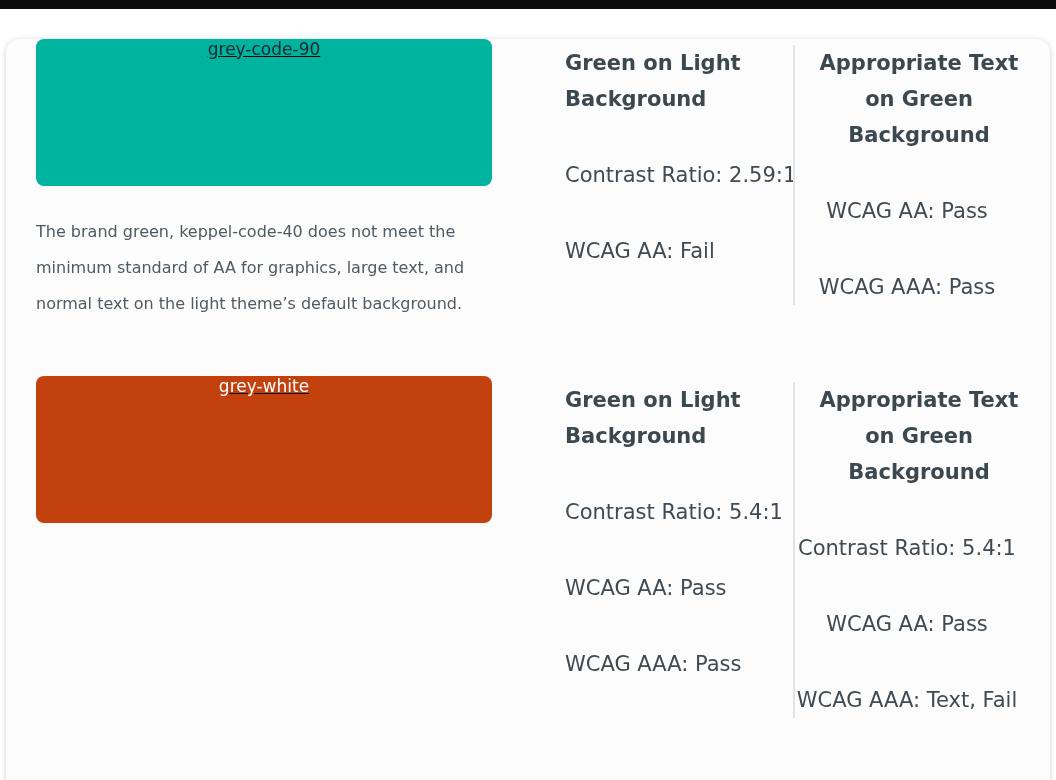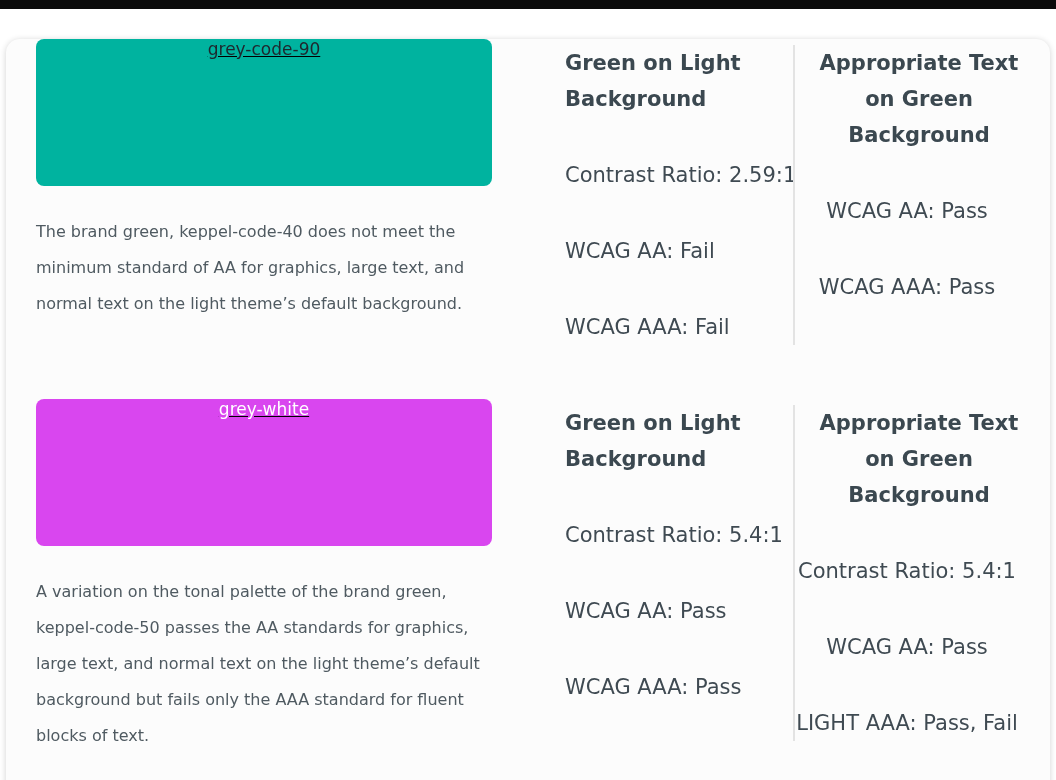"WCAG AAA: Fail" div.col-row { html: <div>WCAG AAA: Fail</div> -> none }
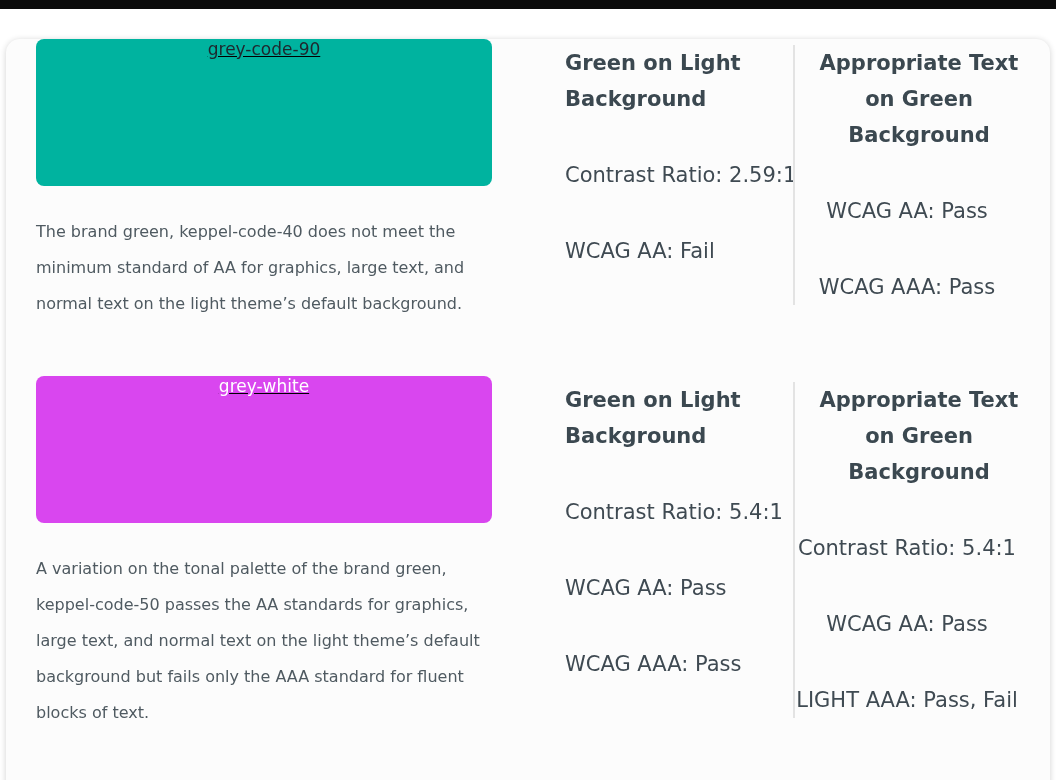"grey-white" div.swatch { background-color: #d946ef -> #c2410c }
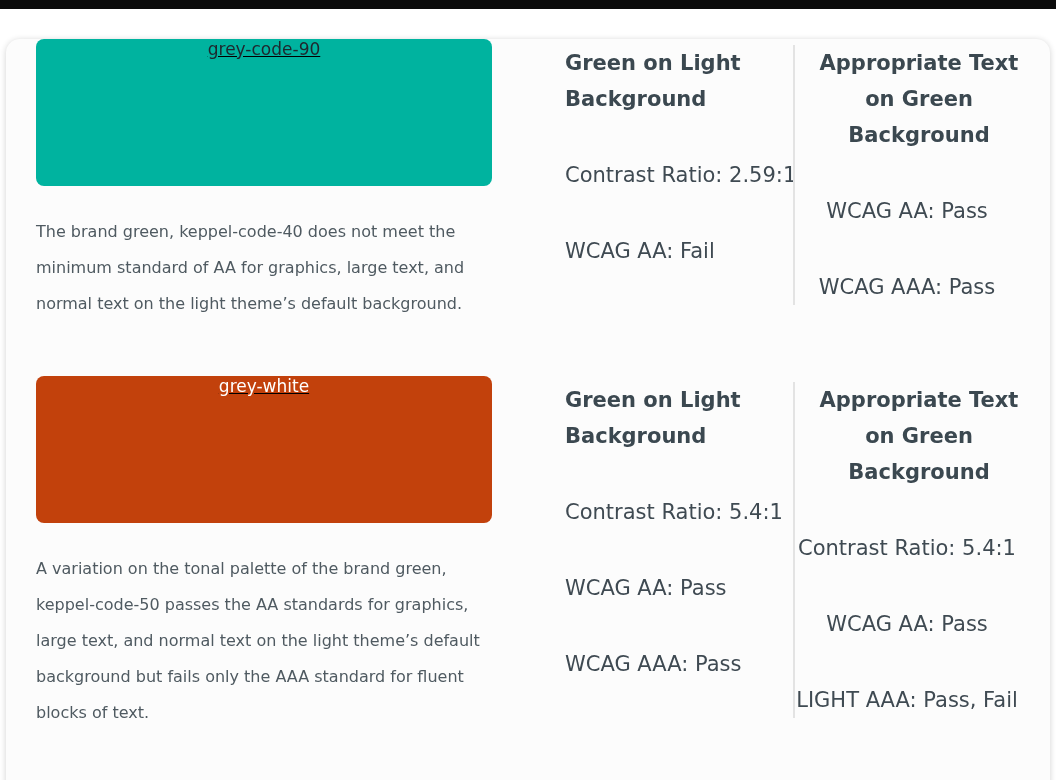"A variation on the tonal" div.swatch-desc { html: <div>A variation on the tonal palette of the brand green, keppel-code-50 passes the AA standards for graphics, large text, and normal text on the light theme’s default background but fails only the AAA standard for fluent blocks of text.</div> -> none }
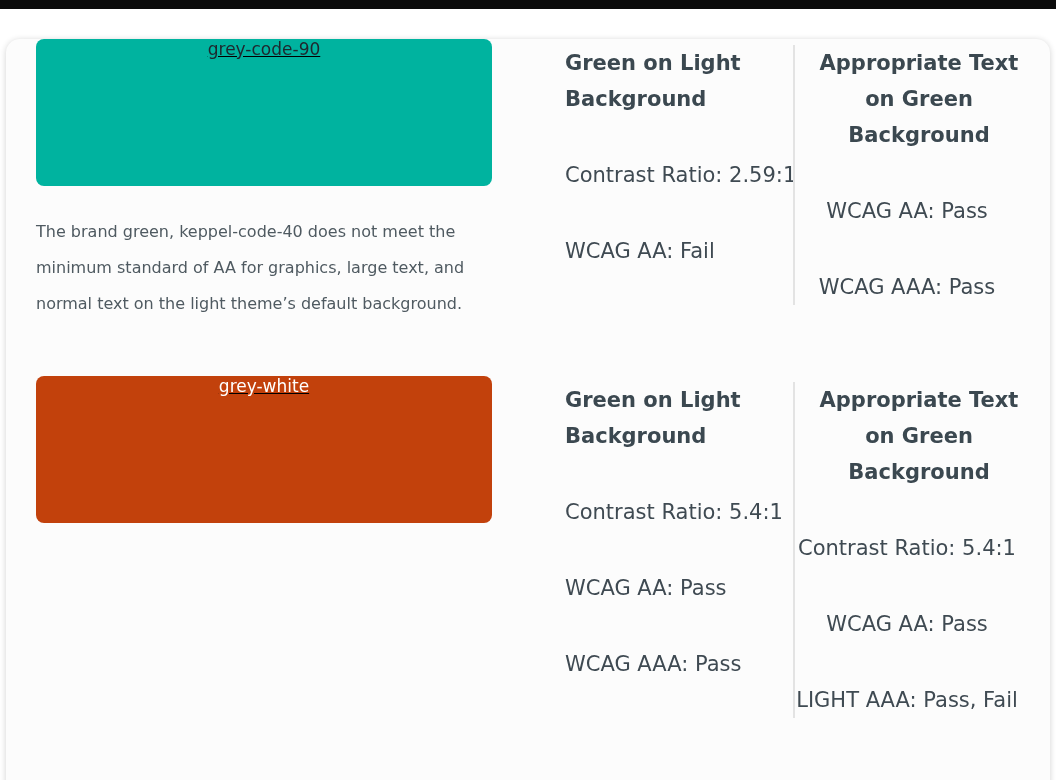"LIGHT AAA: Pass, Fail" div.col-row { text: LIGHT AAA: Pass -> WCAG AAA: Text }
